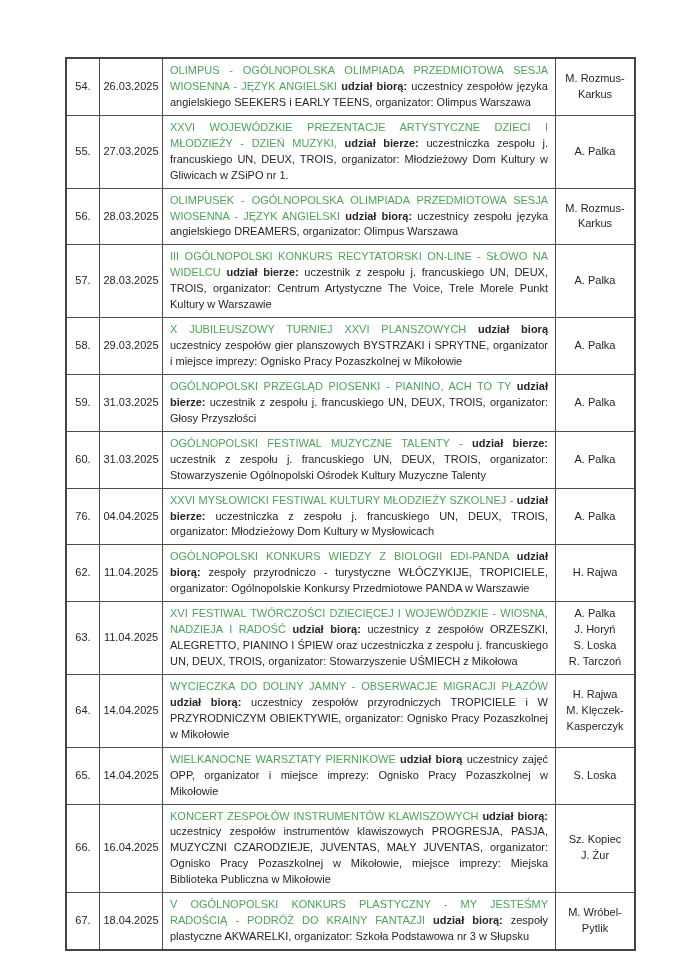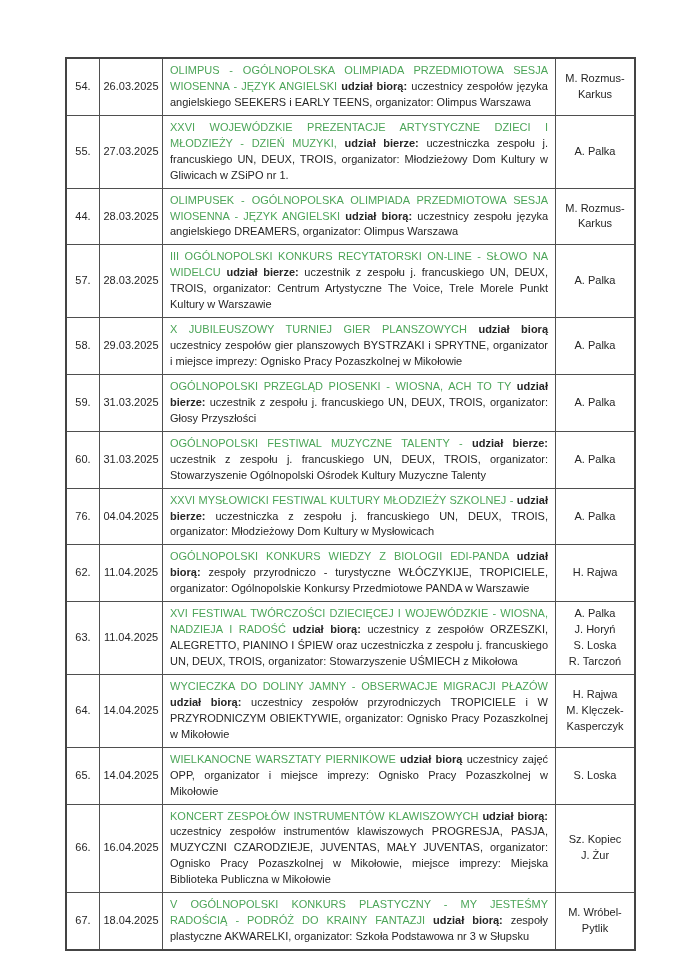"44." td.col-num { text: 44 -> 56 }
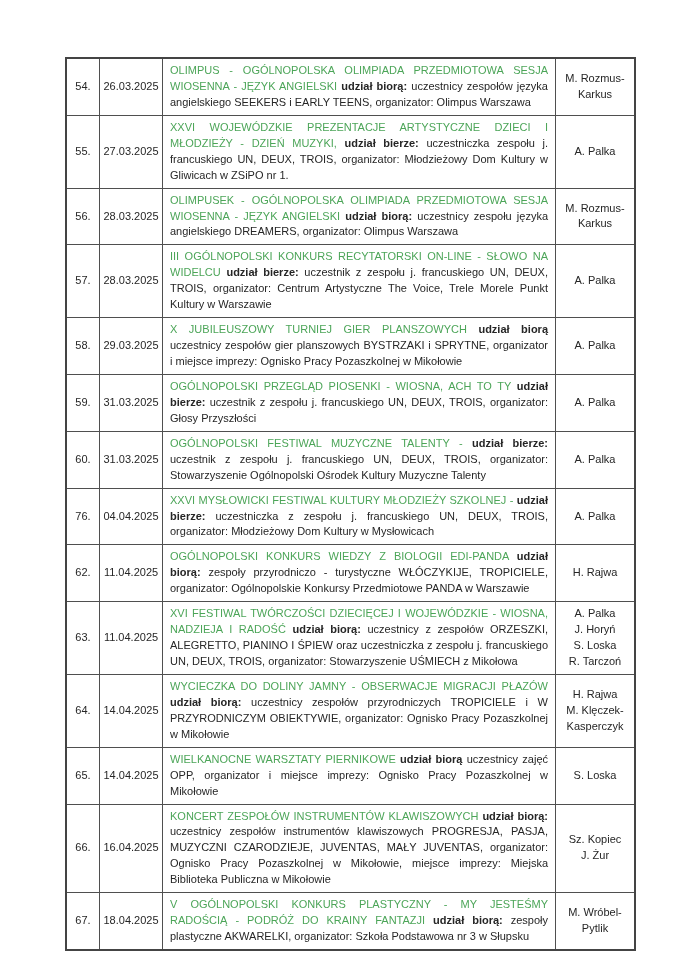"X JUBILEUSZOWY TURNIEJ GIER PLANSZOWYCH" span.seg-title { text: GIER -> XXVI }
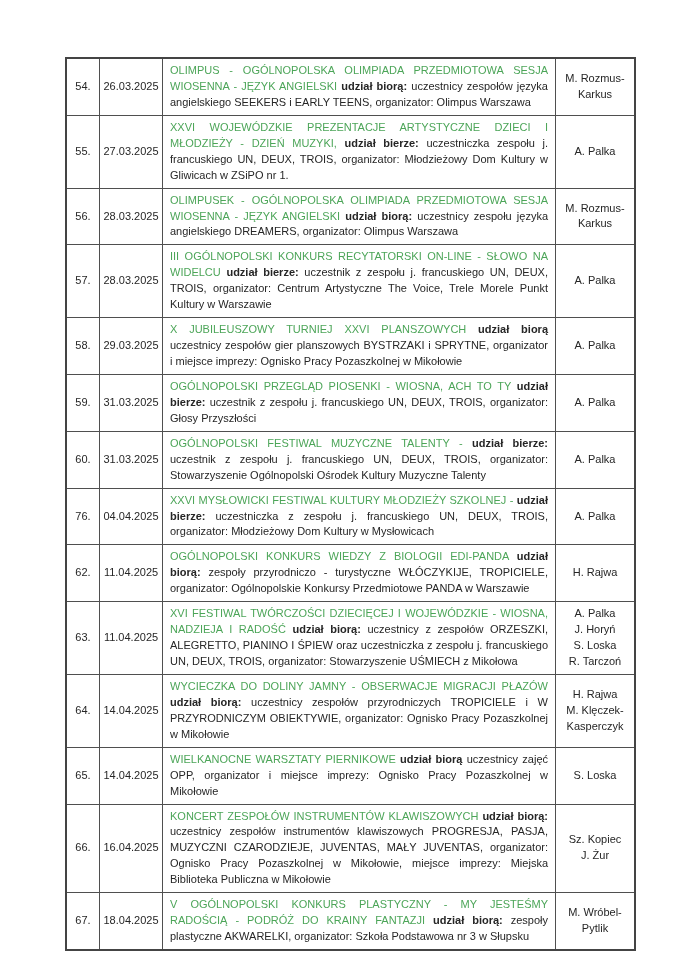"OGÓLNOPOLSKI PRZEGLĄD PIOSENKI - WIOSNA," span.seg-title { text: WIOSNA -> PIANINO }
